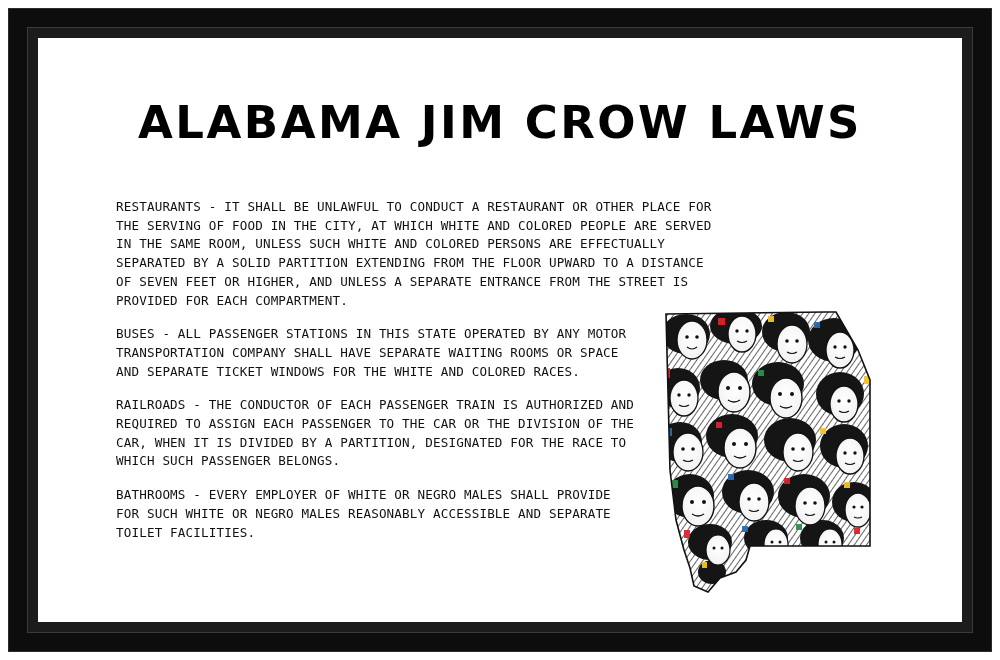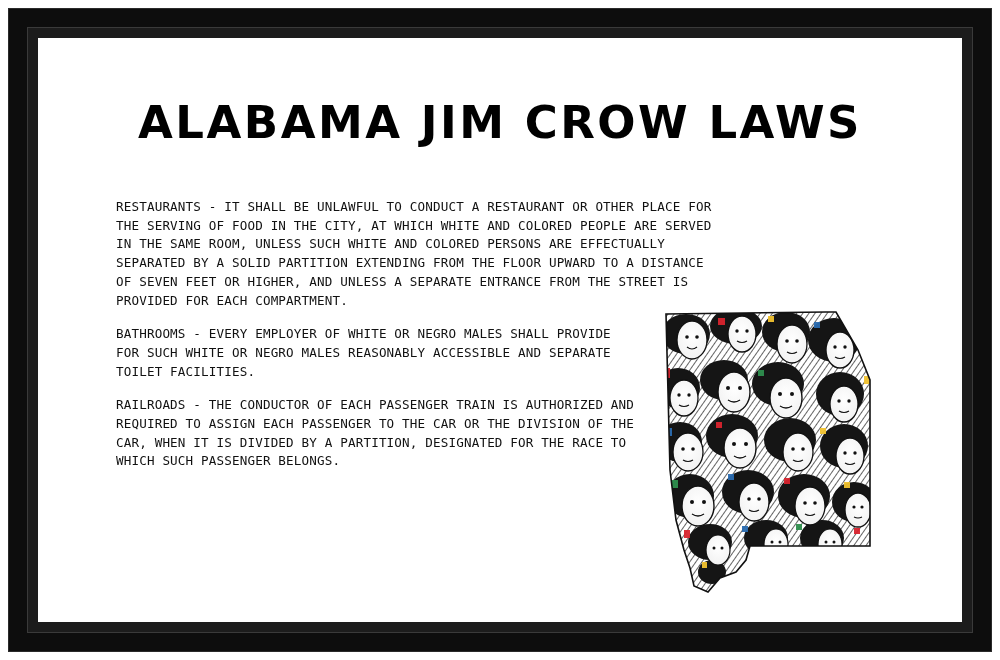"BUSES - ALL PASSENGER STATIONS" div.law-block { html: none -> <div>BUSES - ALL PASSENGER STATIONS IN THIS STATE OPERATED BY ANY MOTOR TRANSPORTATION COMPANY SHALL HAVE SEPARATE WAITING ROOMS OR SPACE AND SEPARATE TICKET WINDOWS FOR THE WHITE AND COLORED RACES.</div> }
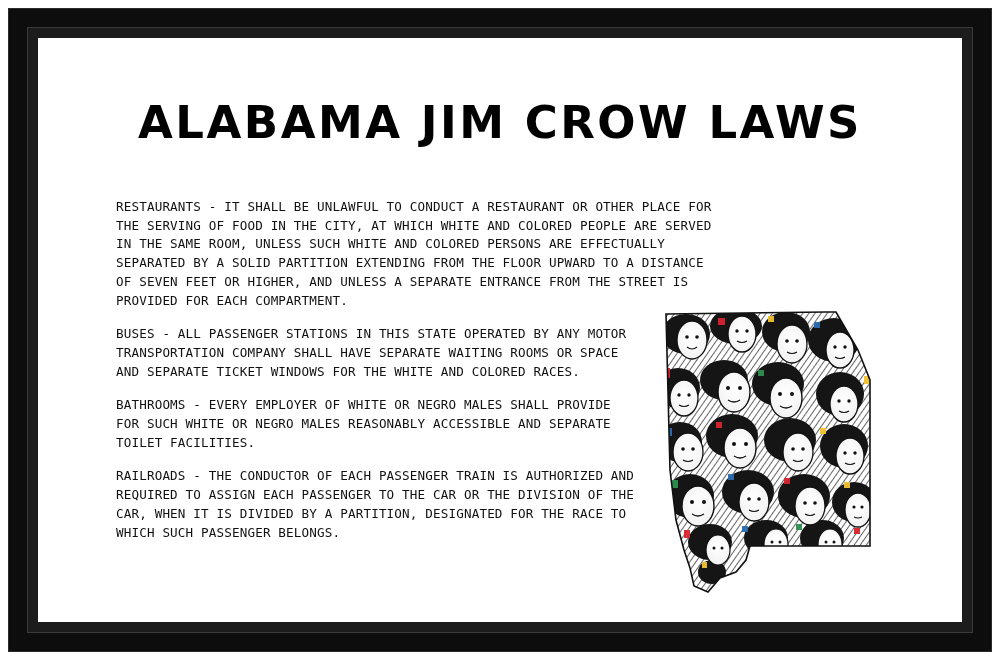"BATHROOMS - EVERY EMPLOYER OF" div.law-block { order: before "RAILROADS - THE CONDUCTOR OF" -> after "RAILROADS - THE CONDUCTOR OF" }
